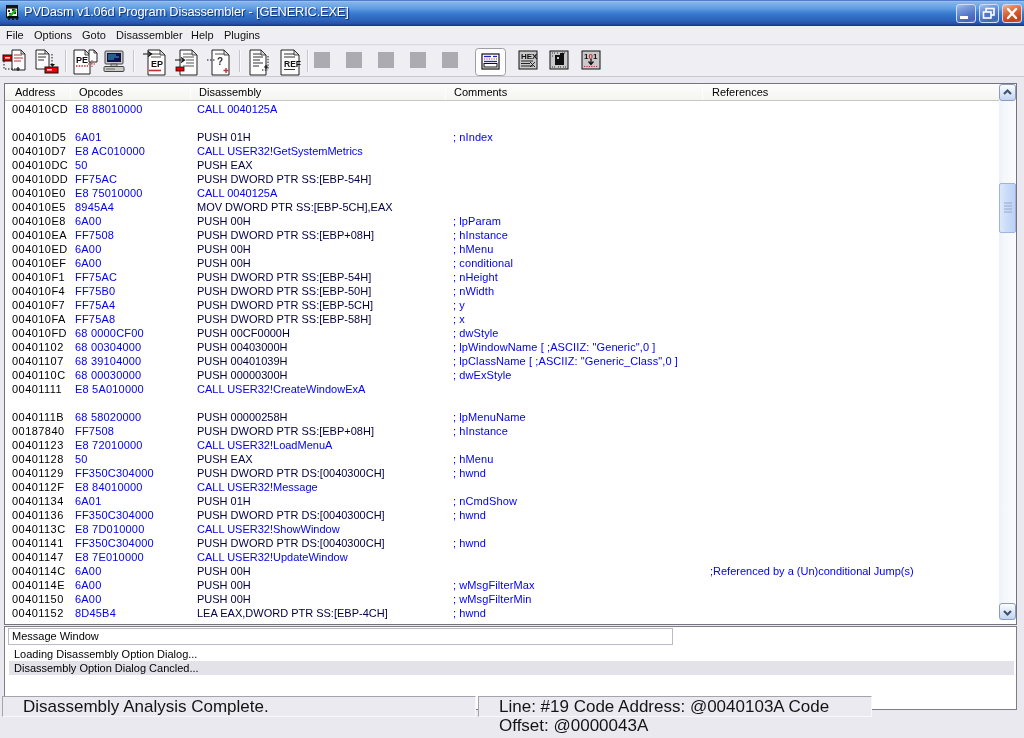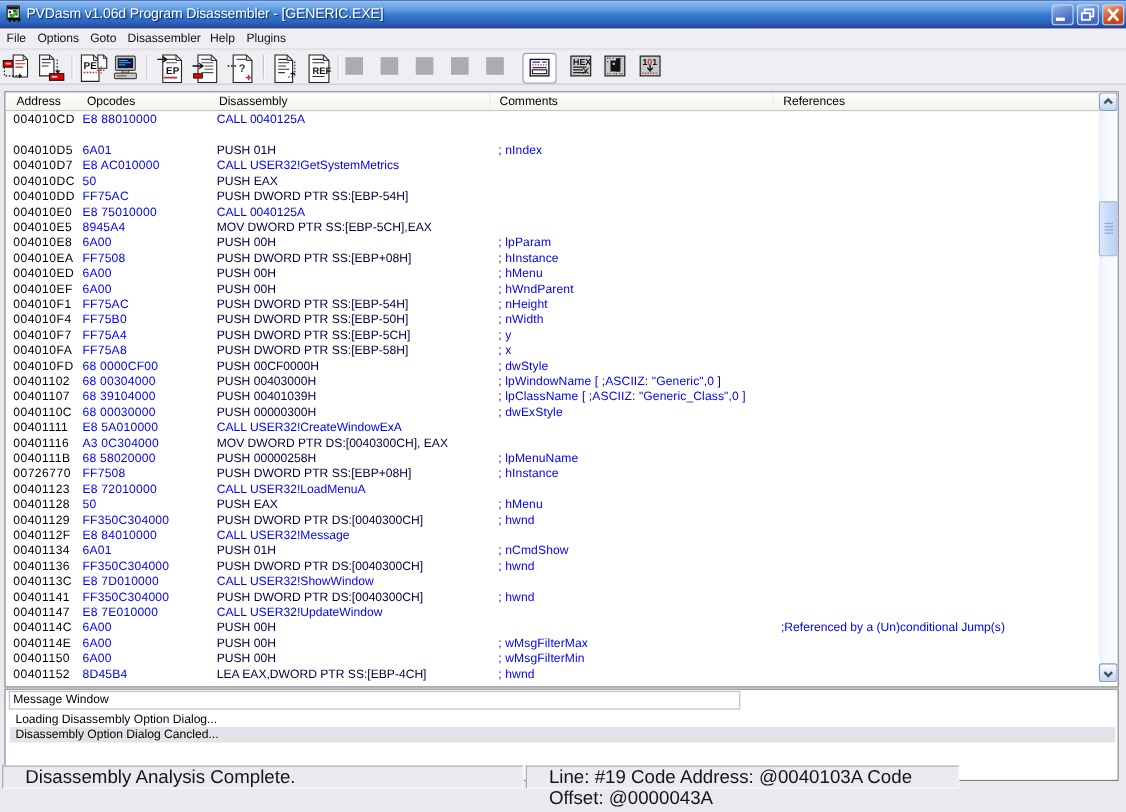"; hWndParent" span.cm { text: hWndParent -> conditional }
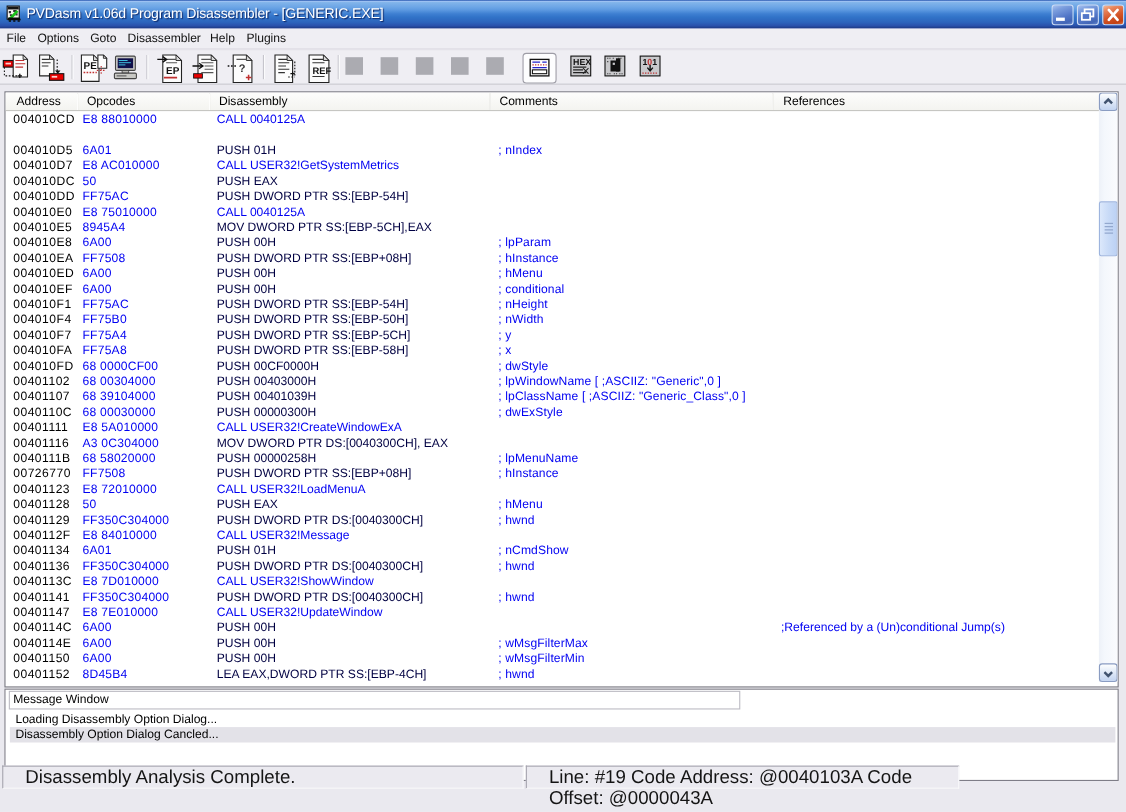"00401116" div.r { html: <div><span>00401116</span><span>A3 0C304000</span><span>MOV DWORD PTR DS:[0040300CH], EAX</span></div> -> none }
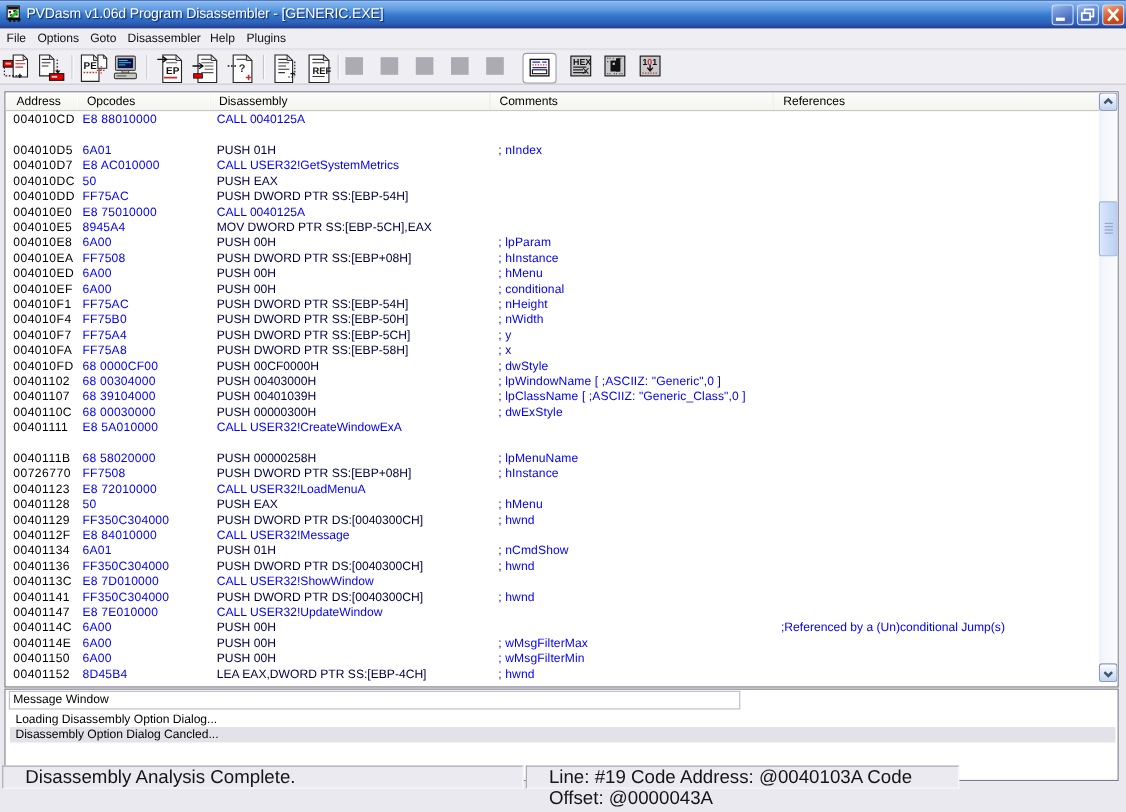"00726770" span.a { text: 00726770 -> 00187840 }
